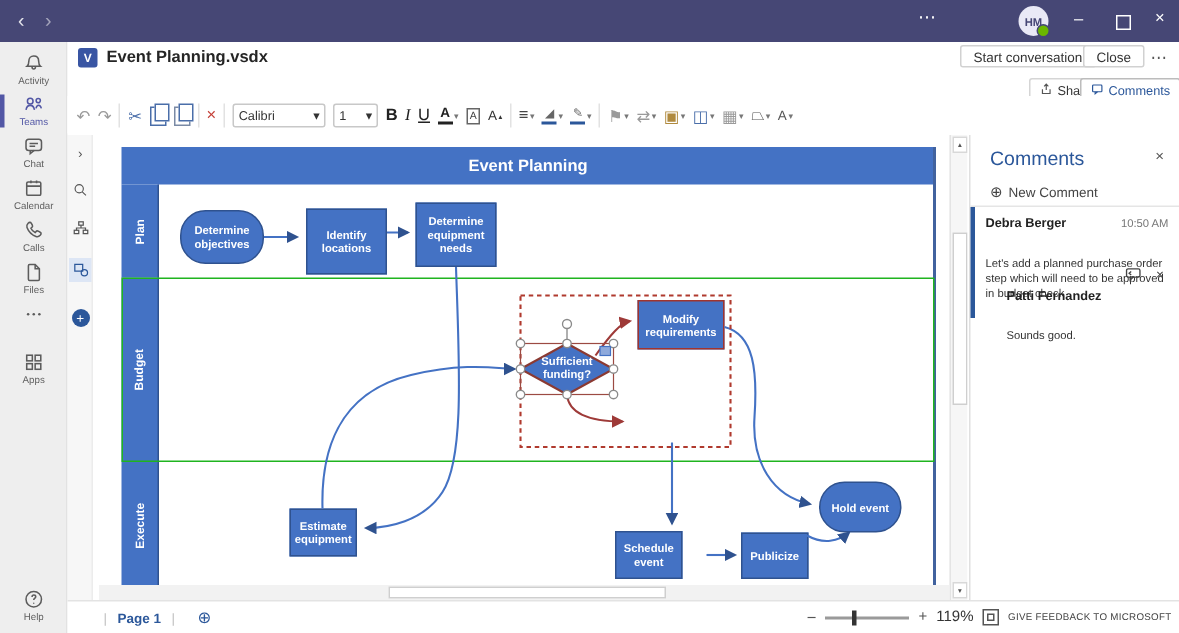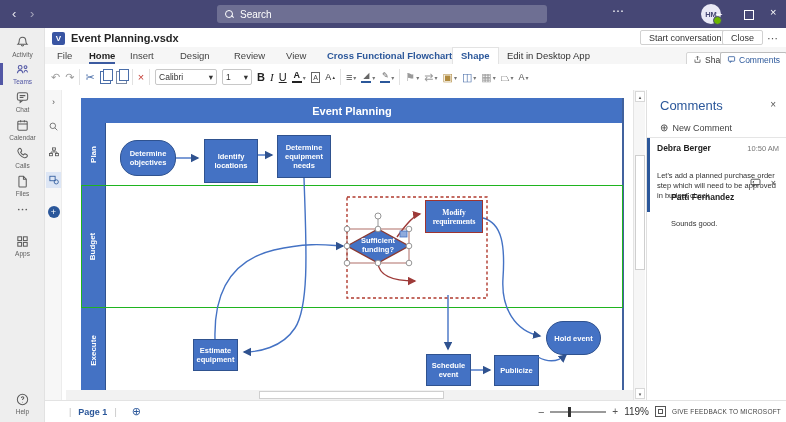"Search" div.abs { html: <div> <span></span> <span>Search</span> </div> -> none }
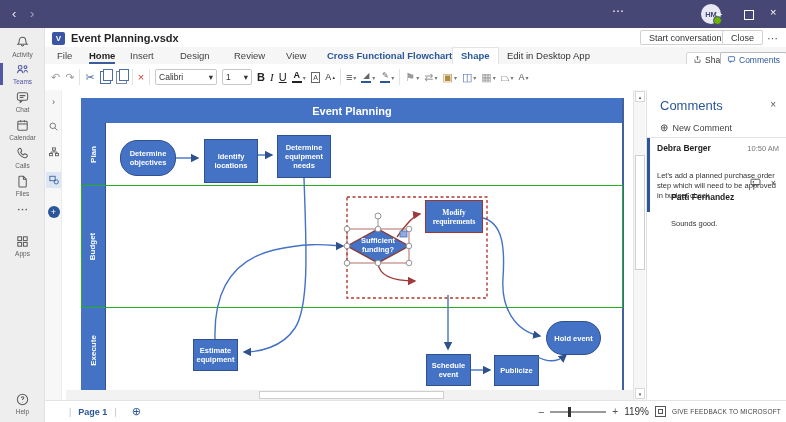"HM" .avatar { left: 701px -> 679px }
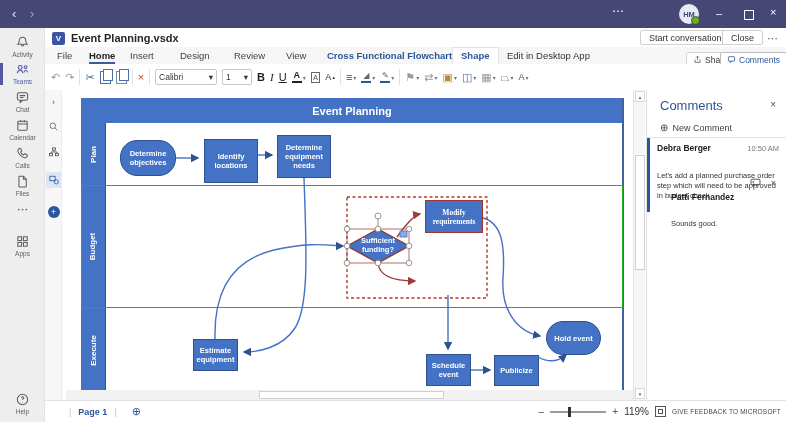"File" div.abs { html: <div> <span>File</span> <span>Home</span> <span>Insert</span> <span>Design</span> <span>Review</span> <span>View</span> <span>Cross Functional Flowchart</span> <span>Shape</span> <span>Edit in Desktop App</span> </div> -> none }
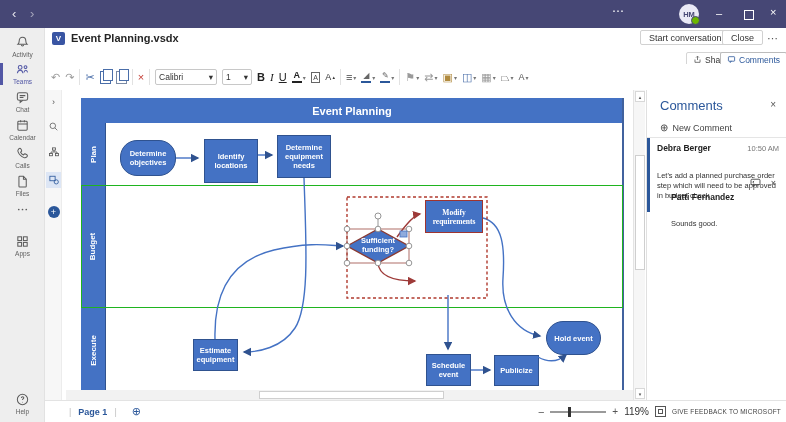"Modify requirements" .node.redborder { font-family: Liberation Serif, serif -> none }
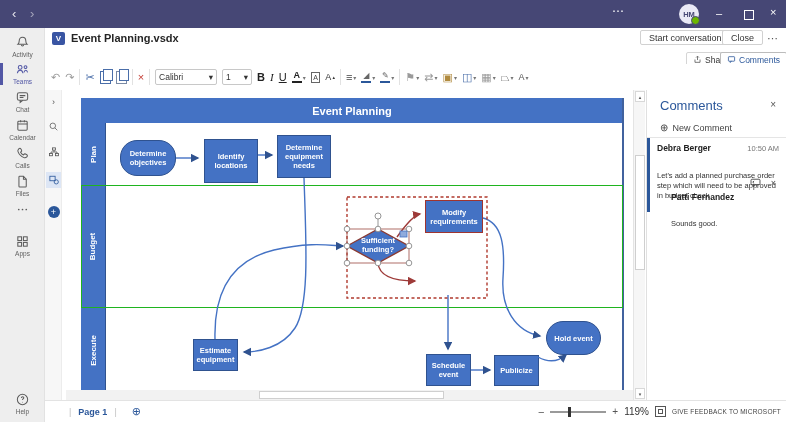"Schedule event" div.node { left: 364px -> 348px }
